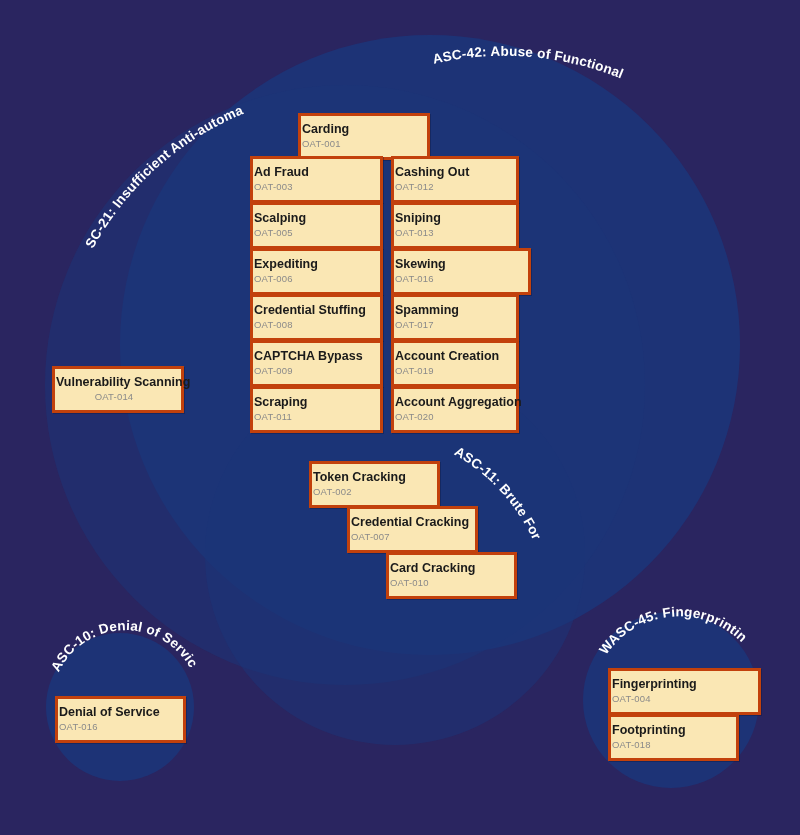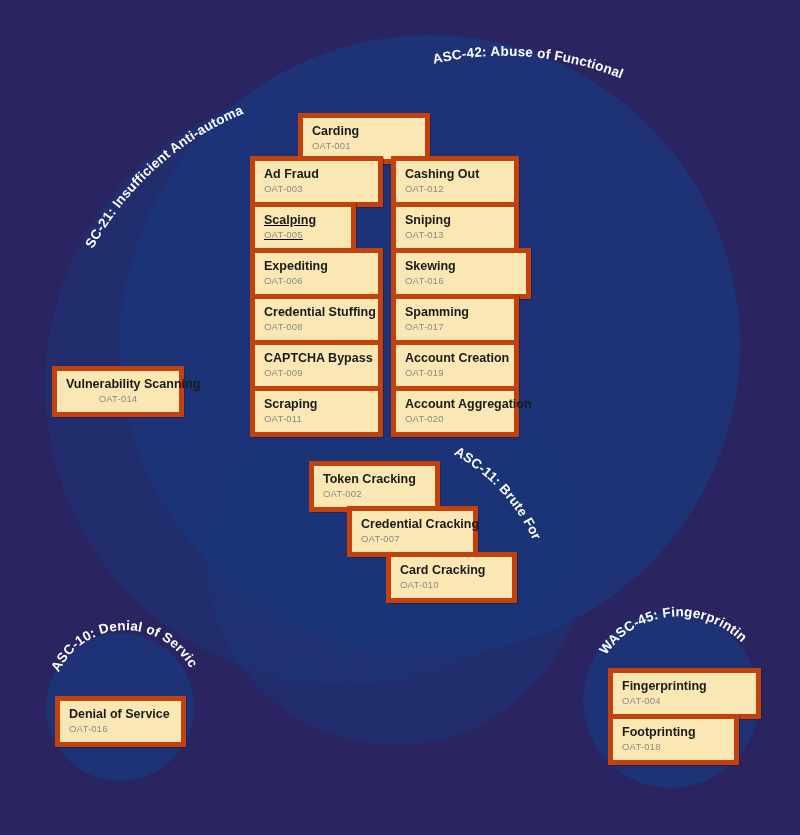"Carding" .card { border: 5px solid #c2410c -> 3px solid #c2410c; padding: 6px 9px 7px 9px -> 6px 9px 7px 1px }
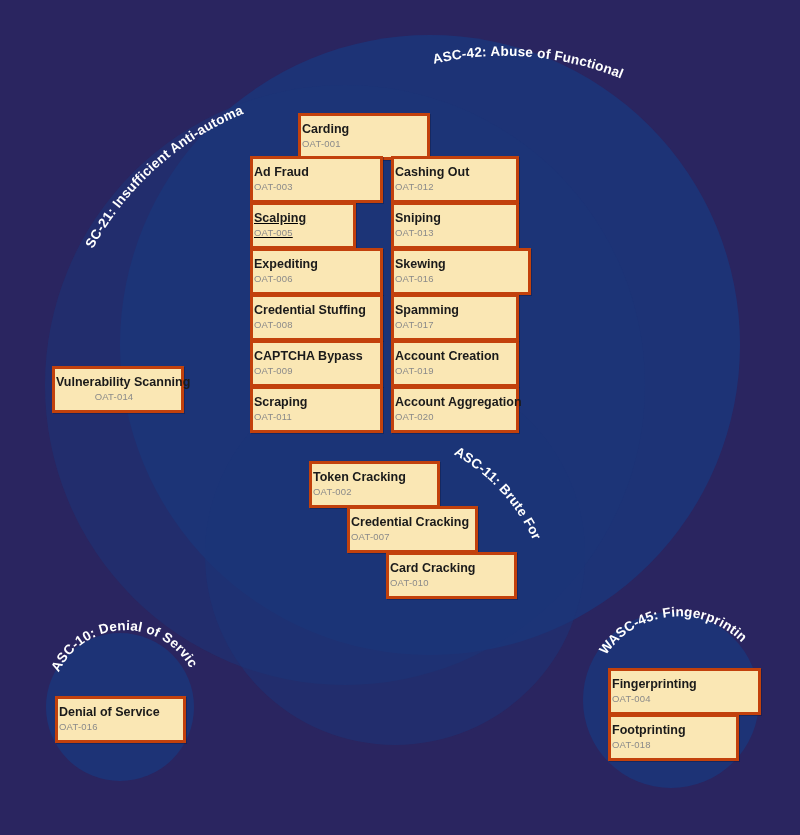"Scalping" div.card { text-decoration: underline -> none; width: 106px -> 133px }
